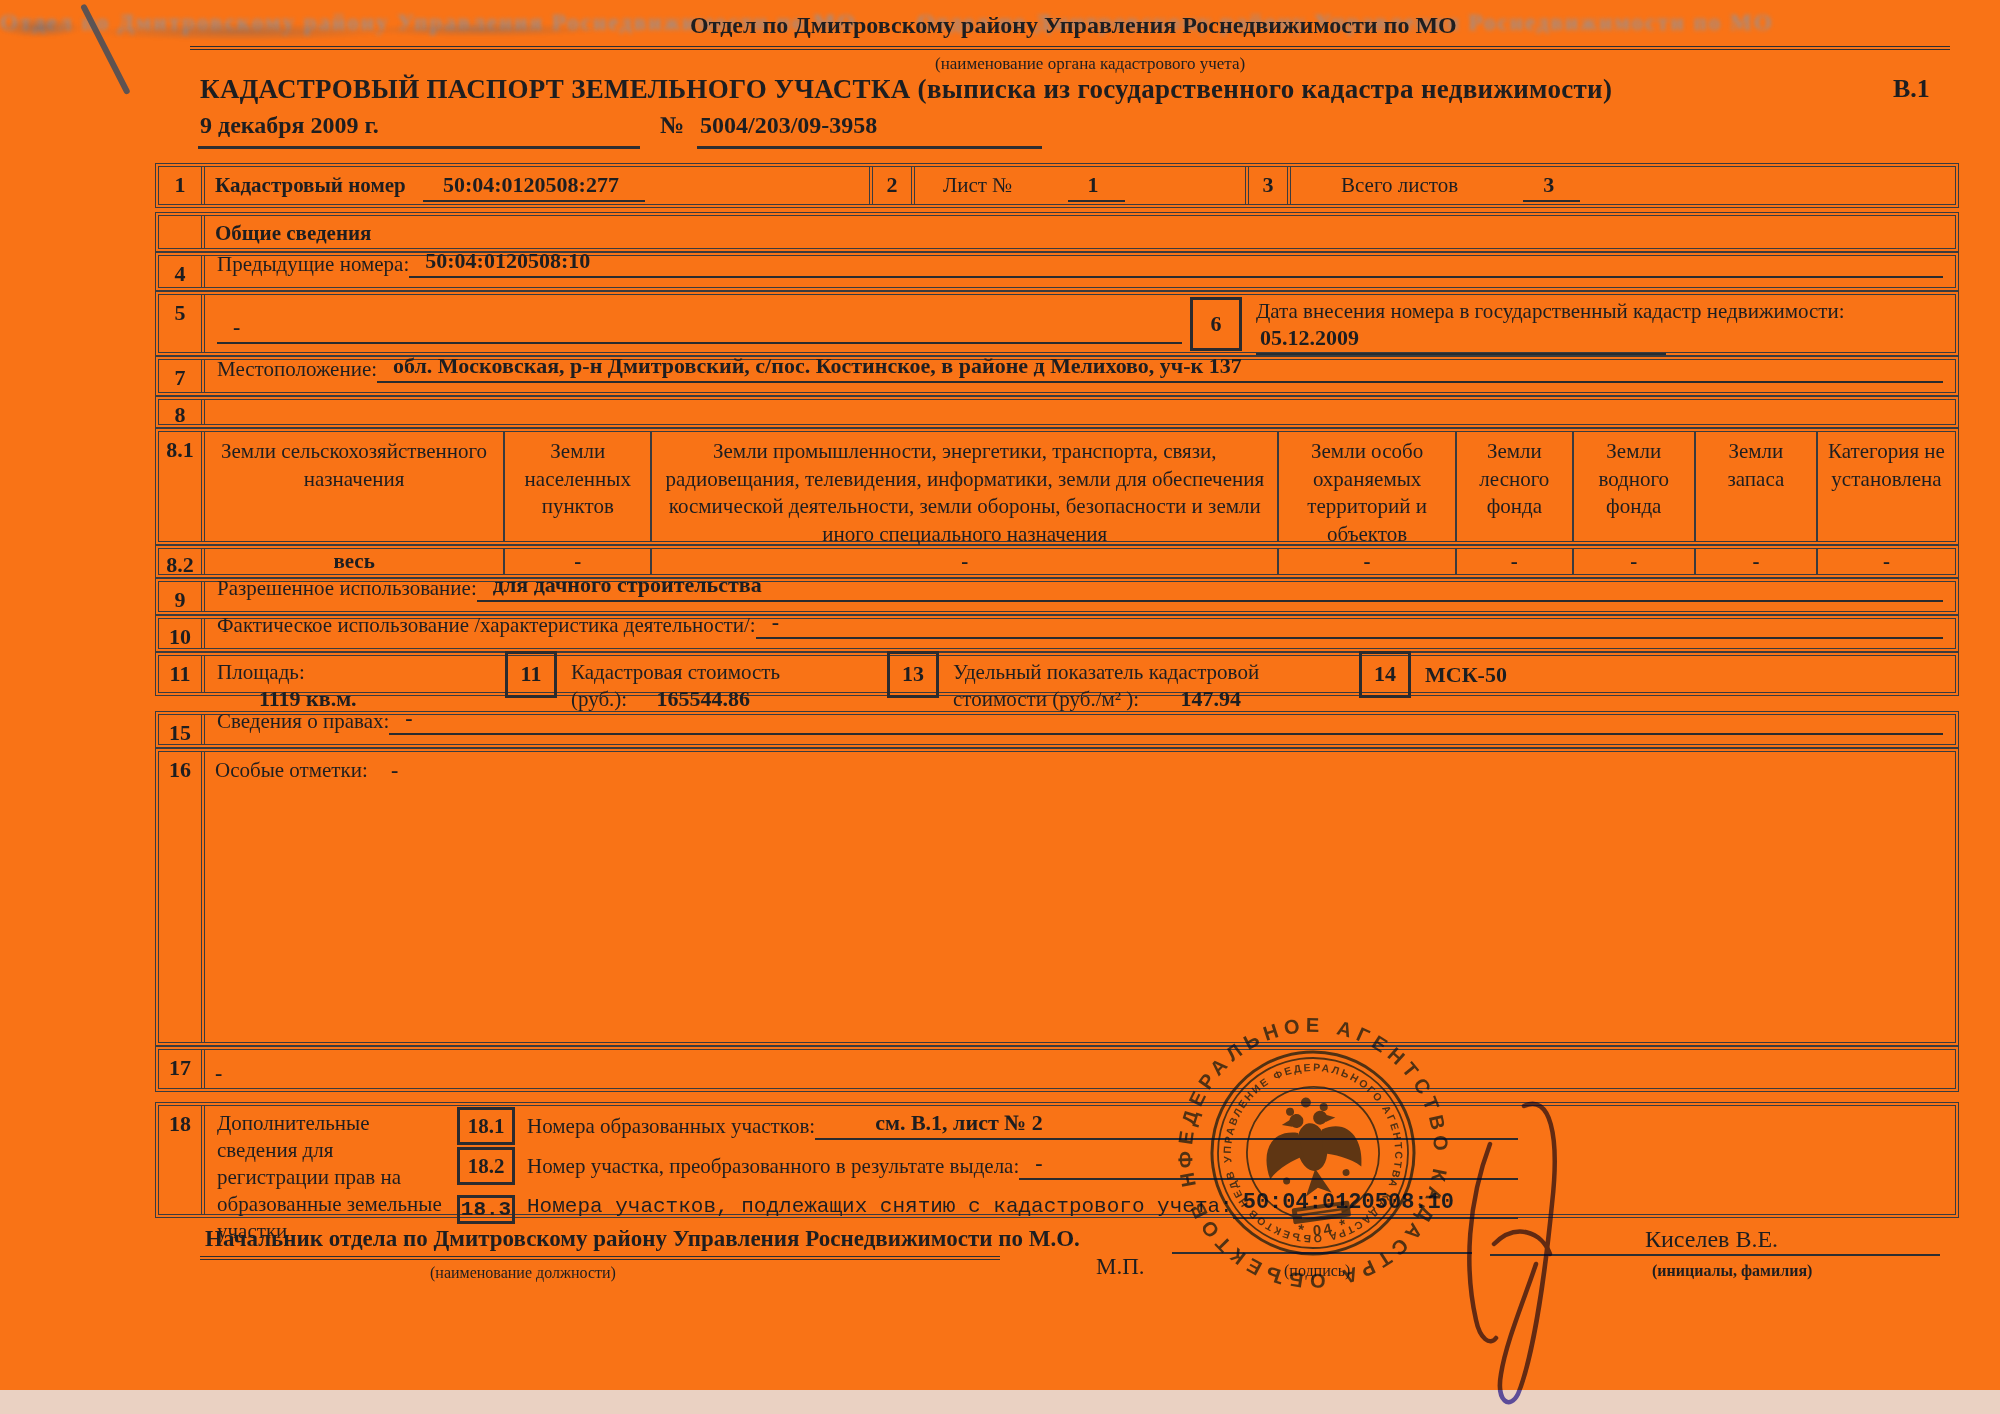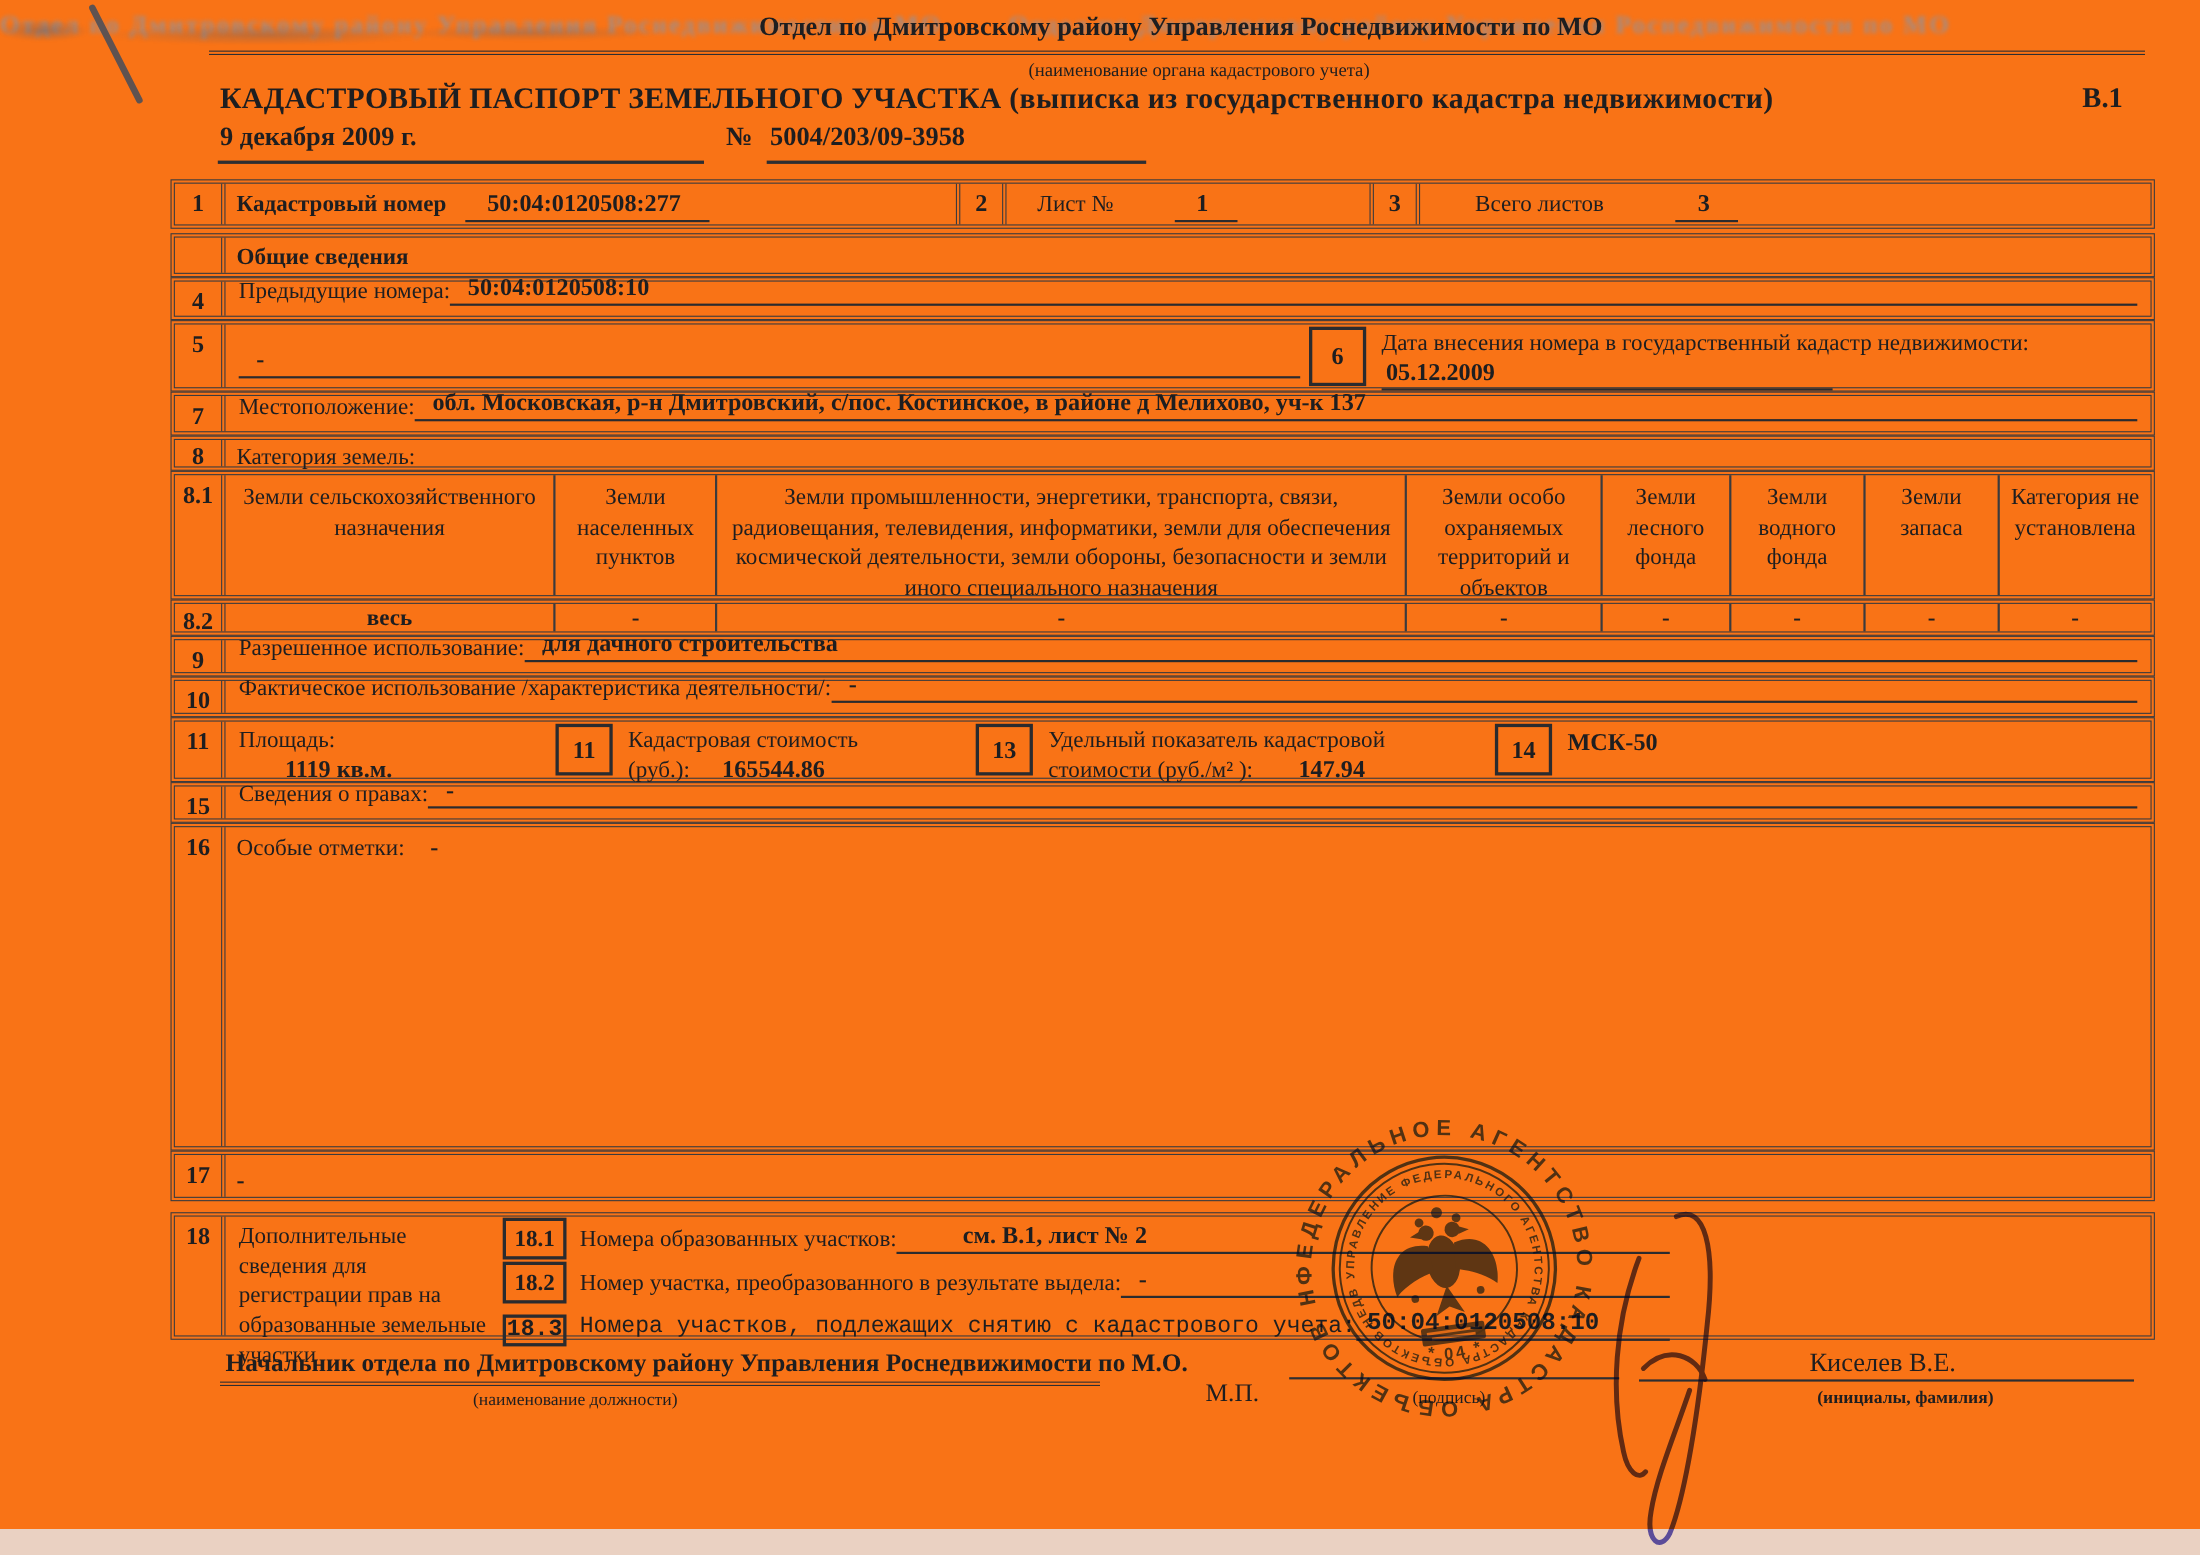"Категория земель:" div.cell { html: <div> <span>Категория земель:</span> </div> -> none }
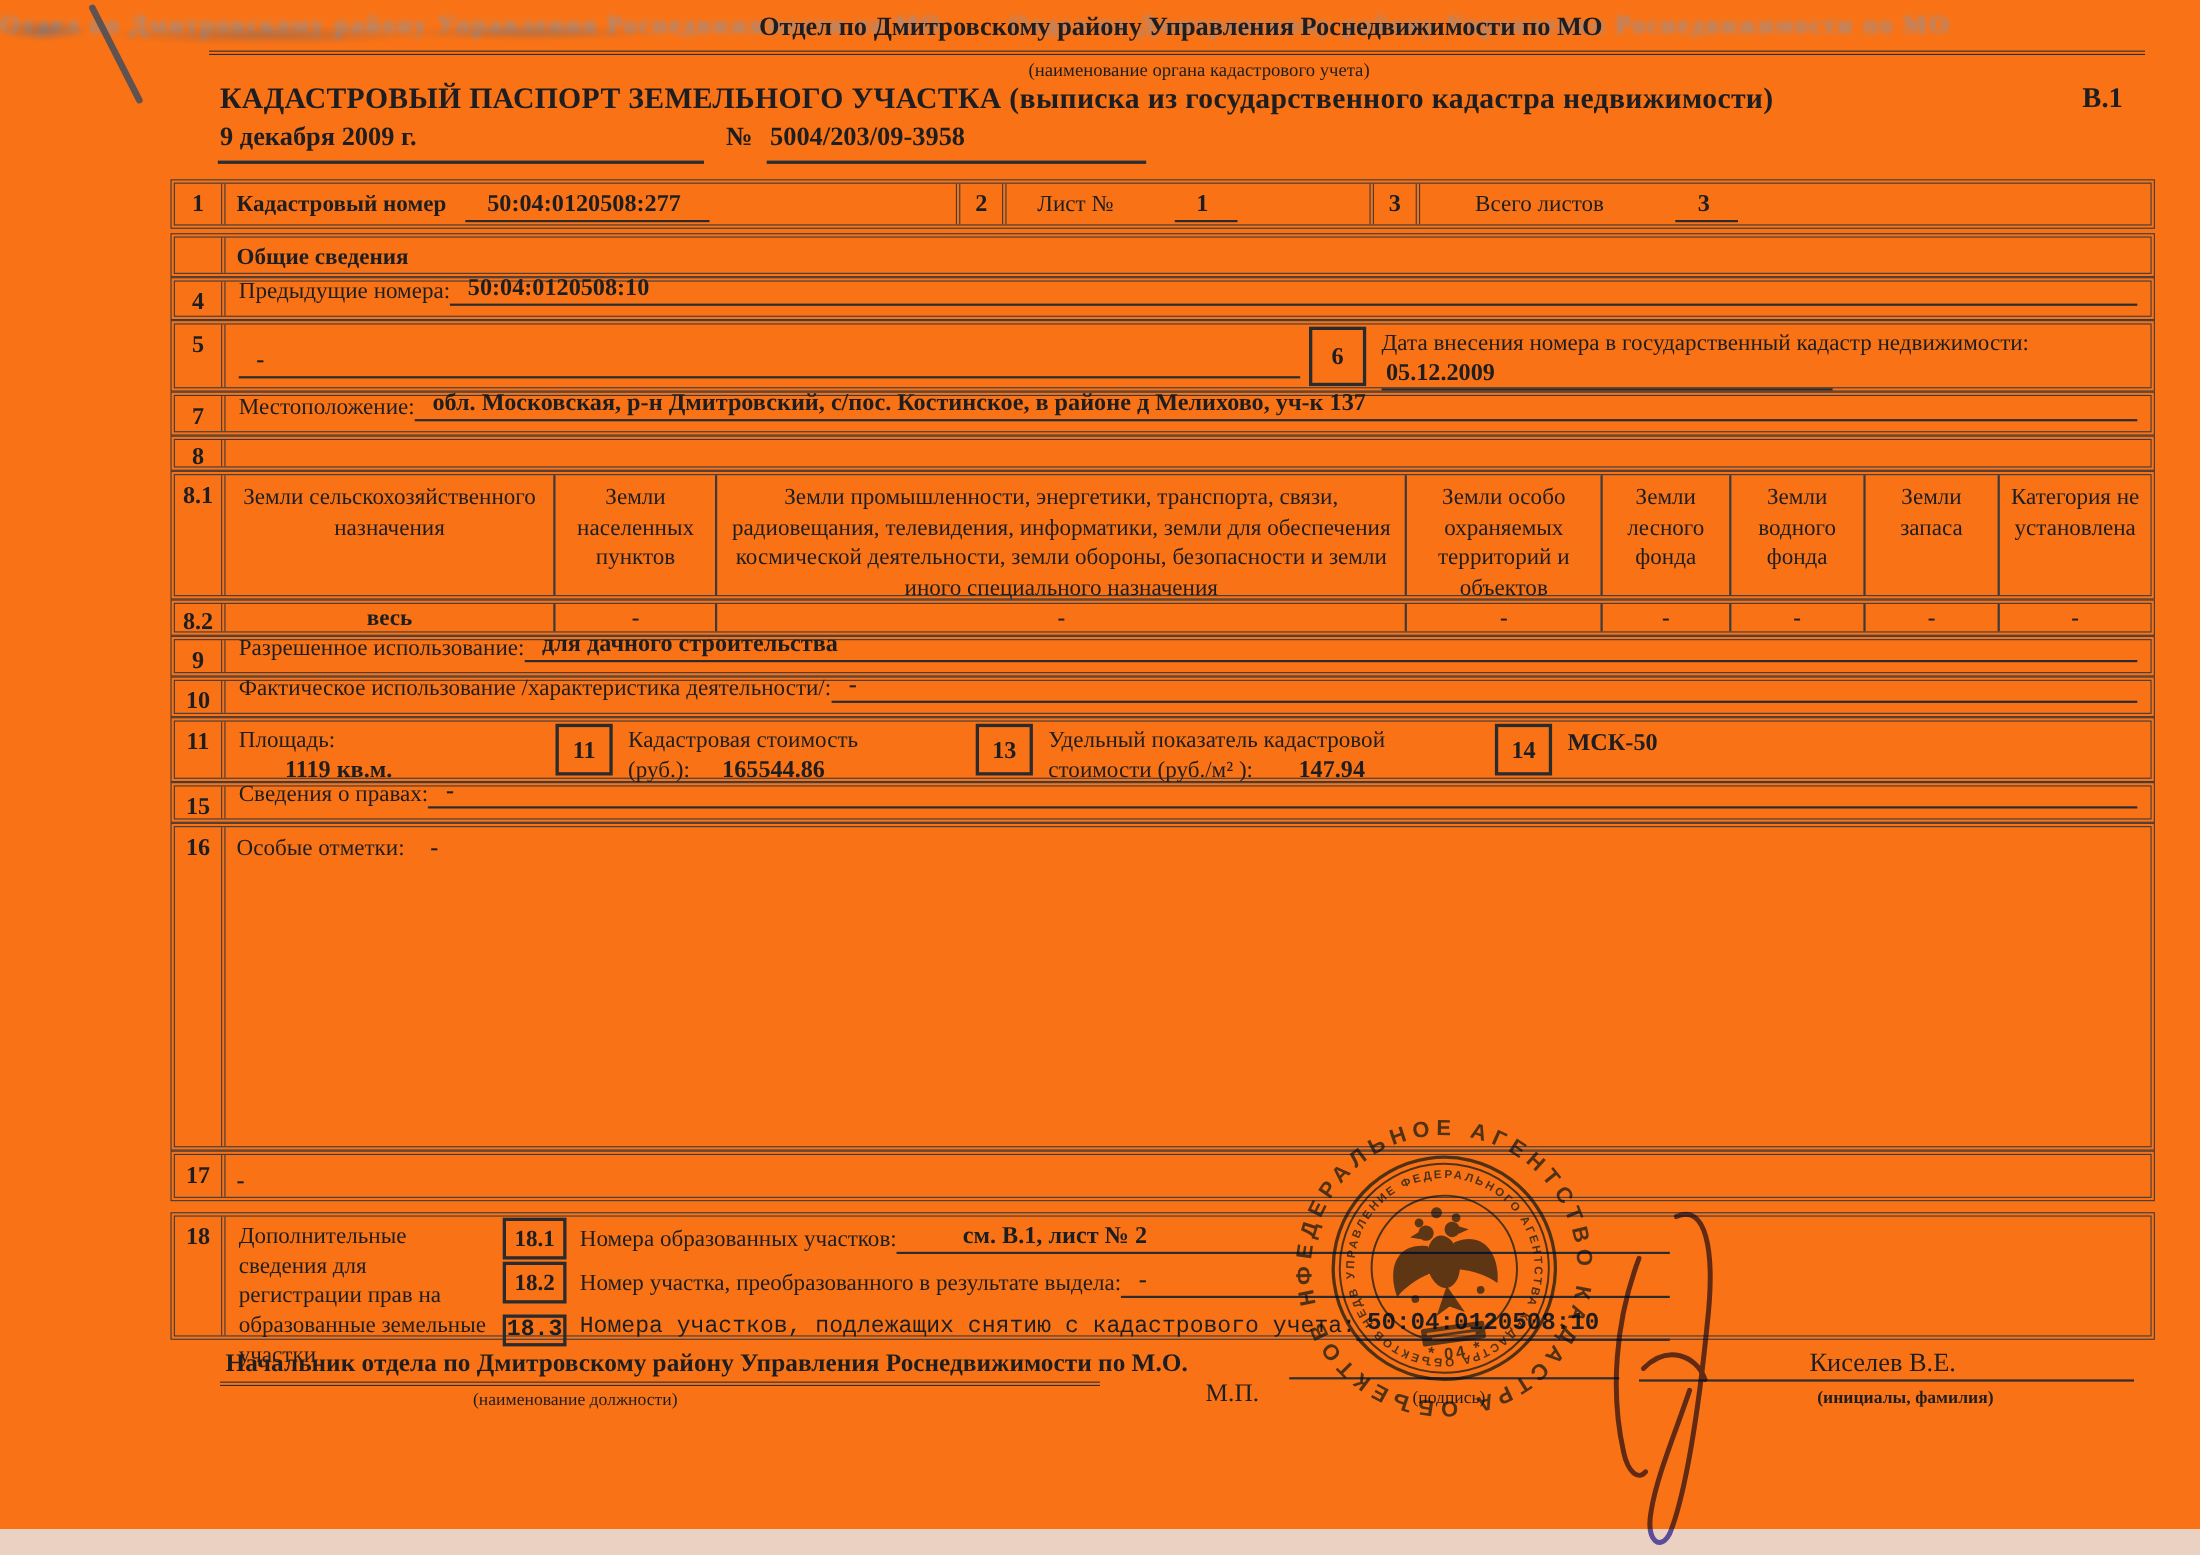"11" div.trow { height: 59px -> 44px }
